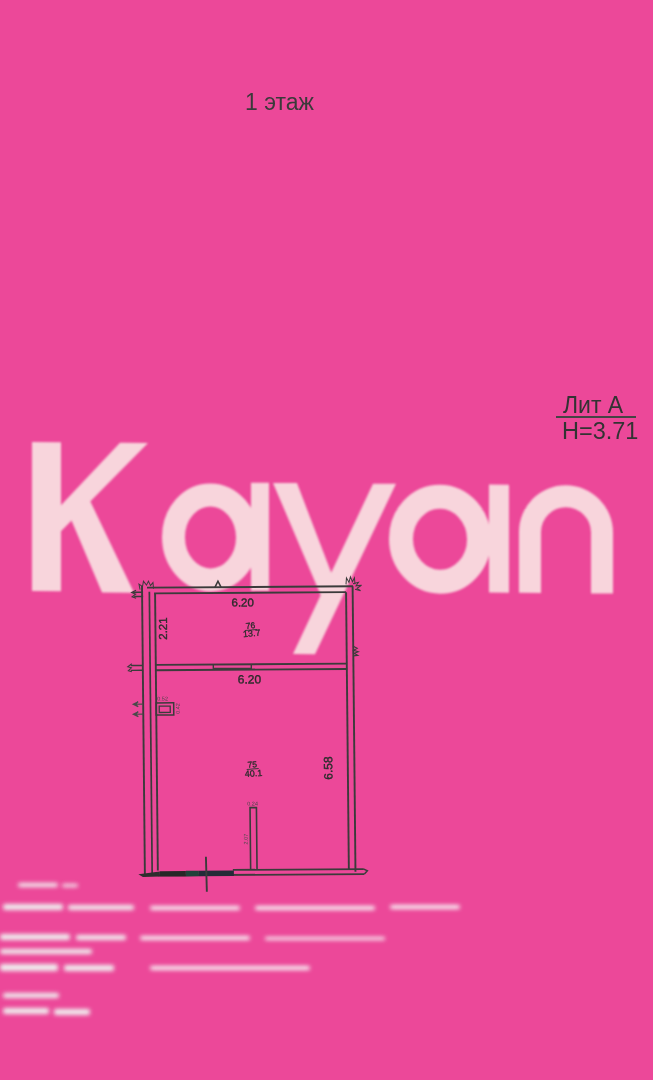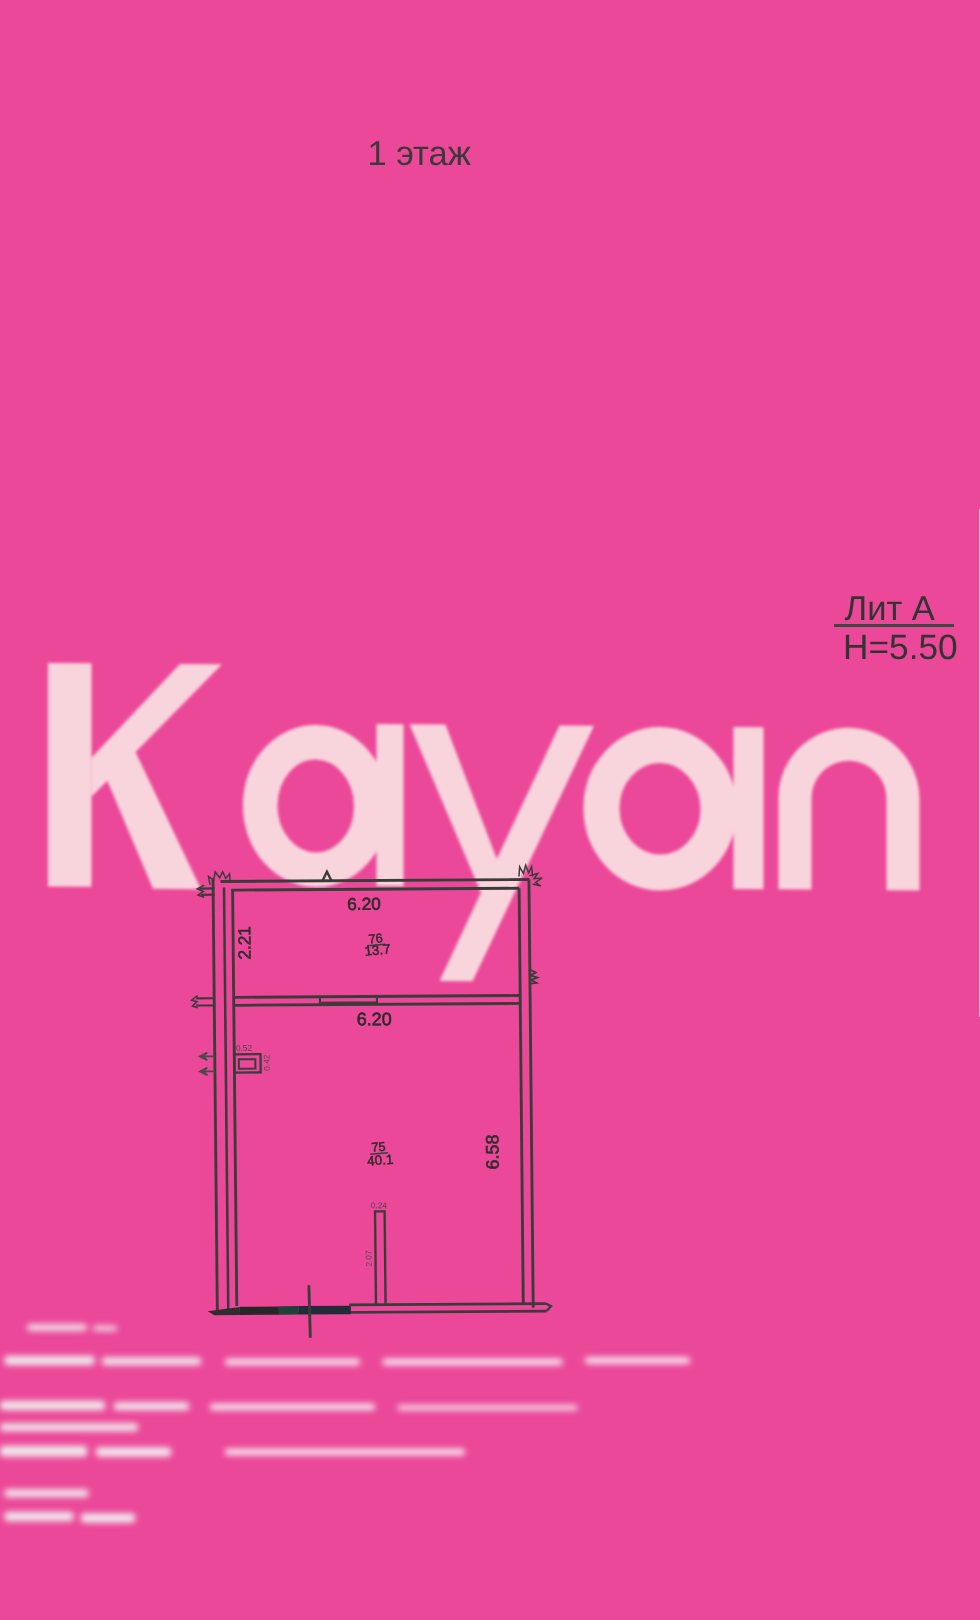"Н=5.50" div.abs { text: 5.50 -> 3.71 }
